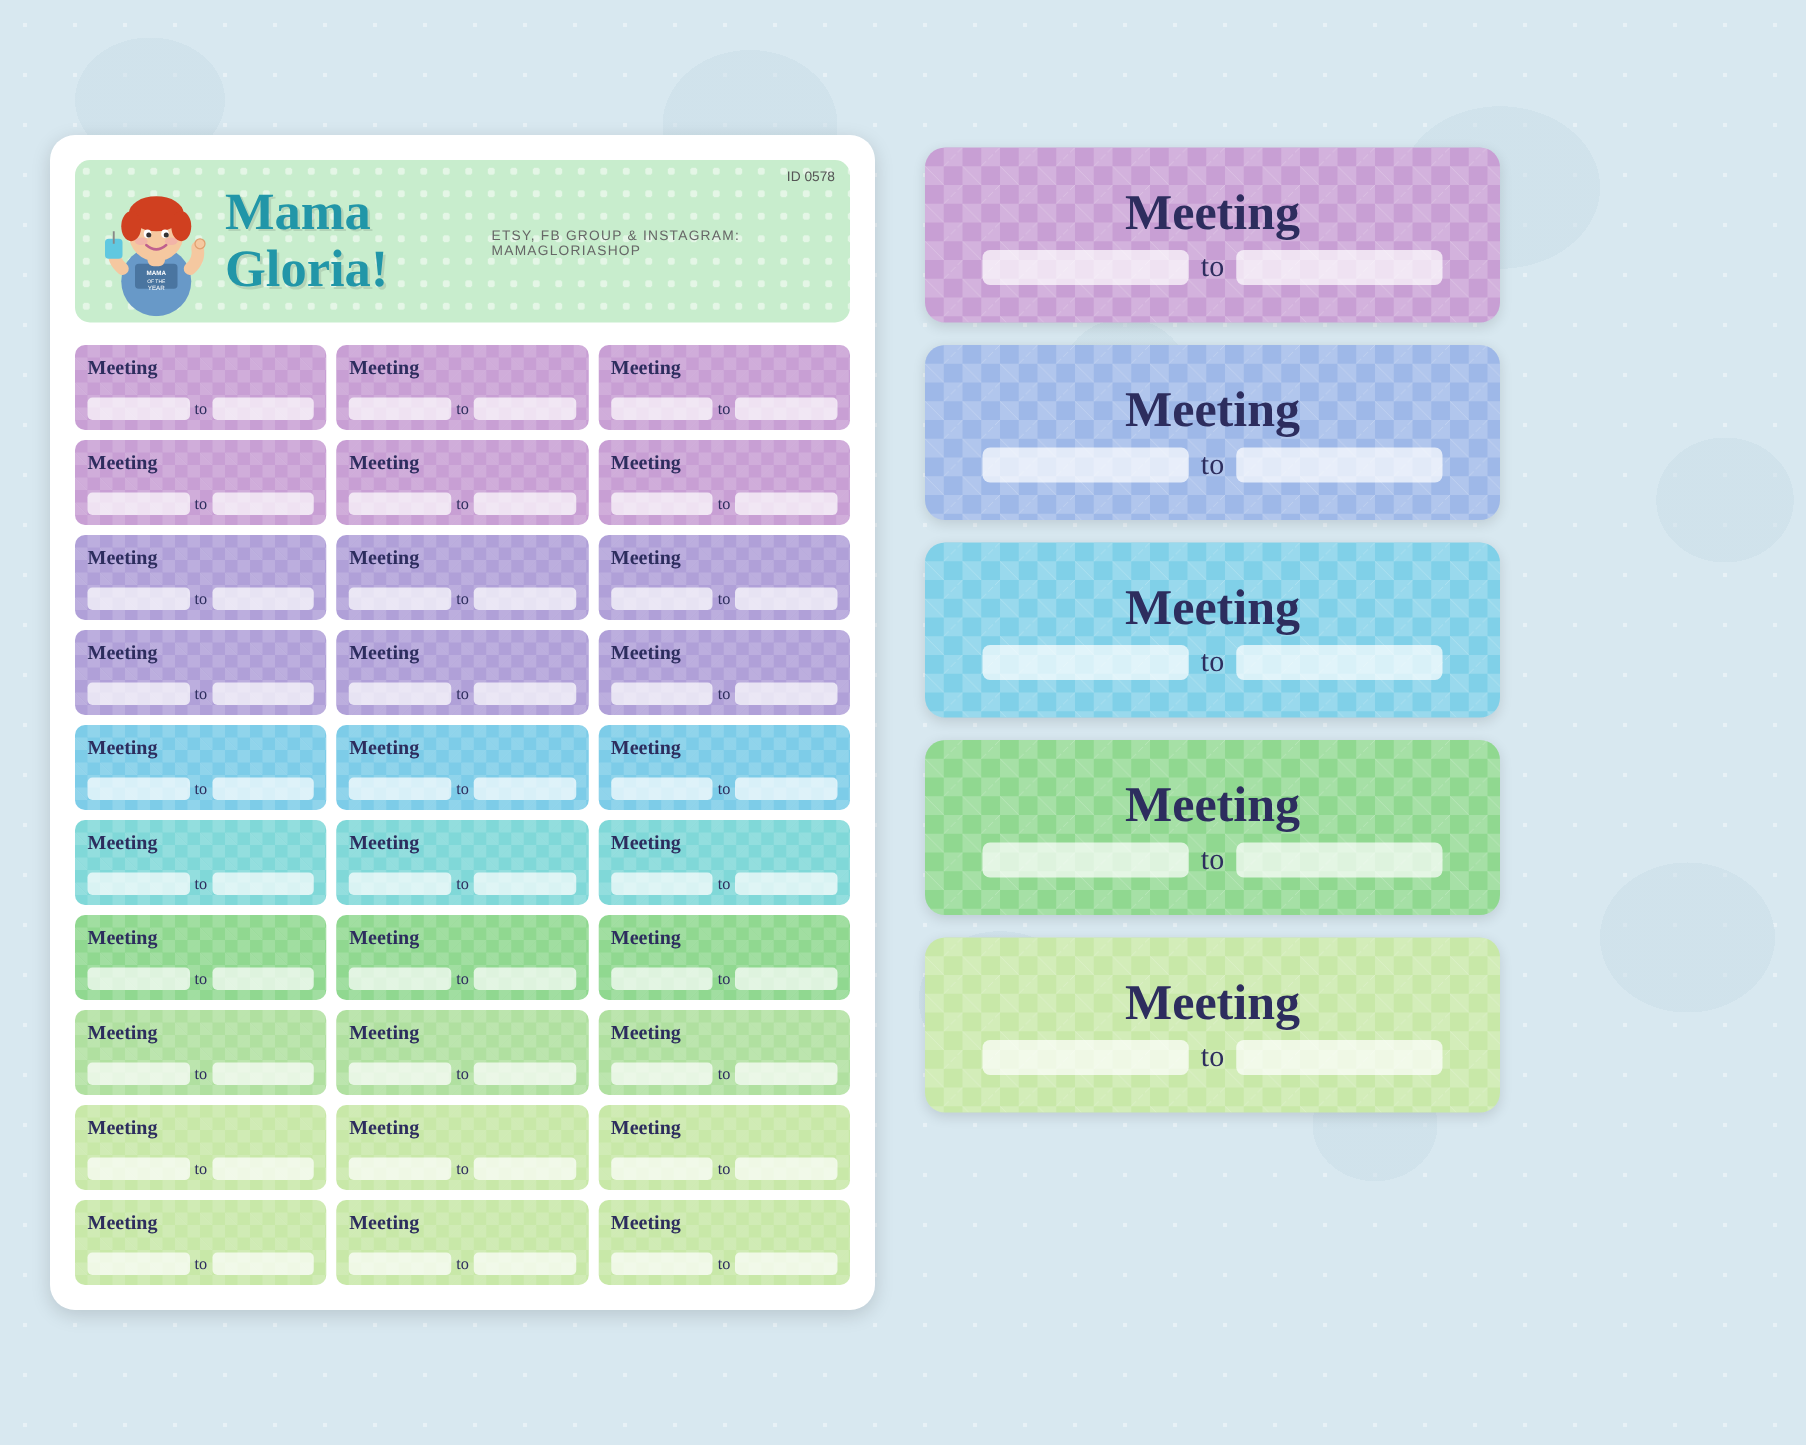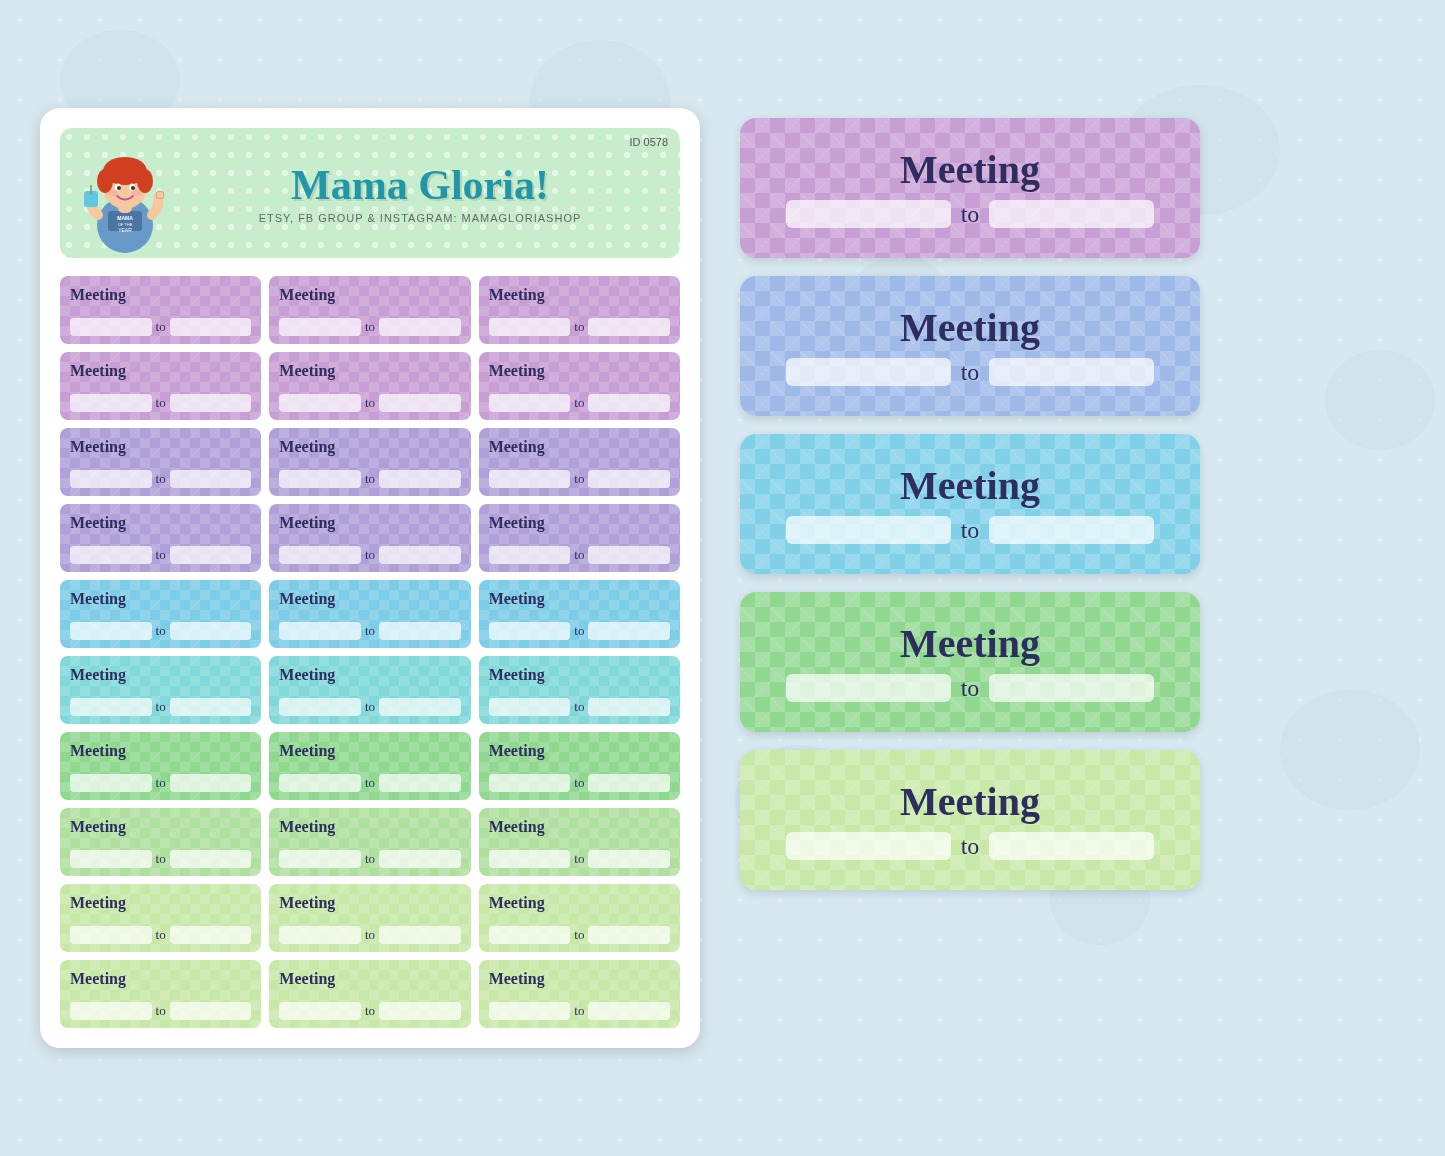"Mama Gloria!" .header-text-block { flex-direction: column -> row }
